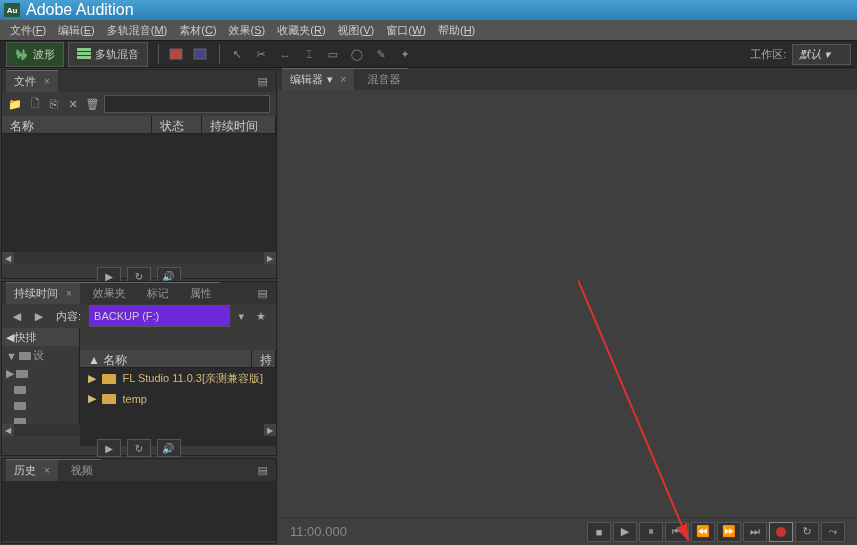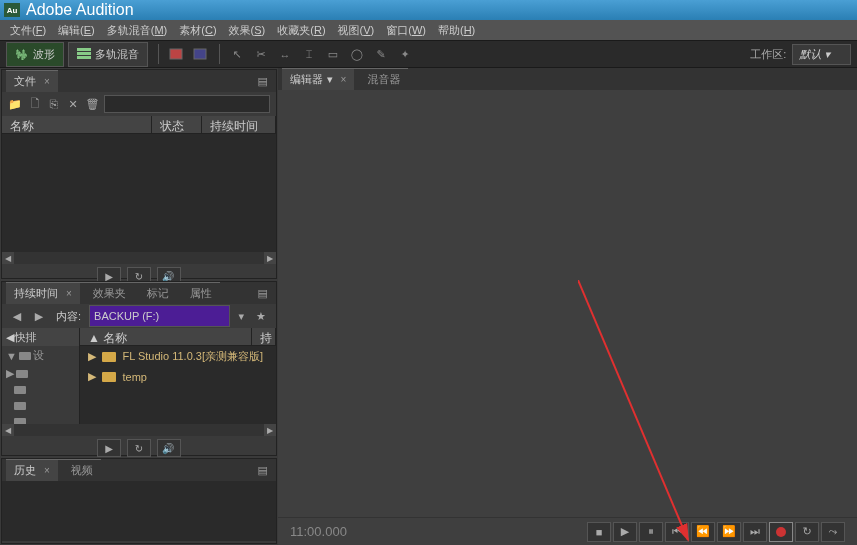"BACKUP (F:)" .content-select { background: #4c1d95 -> #6d28d9 }
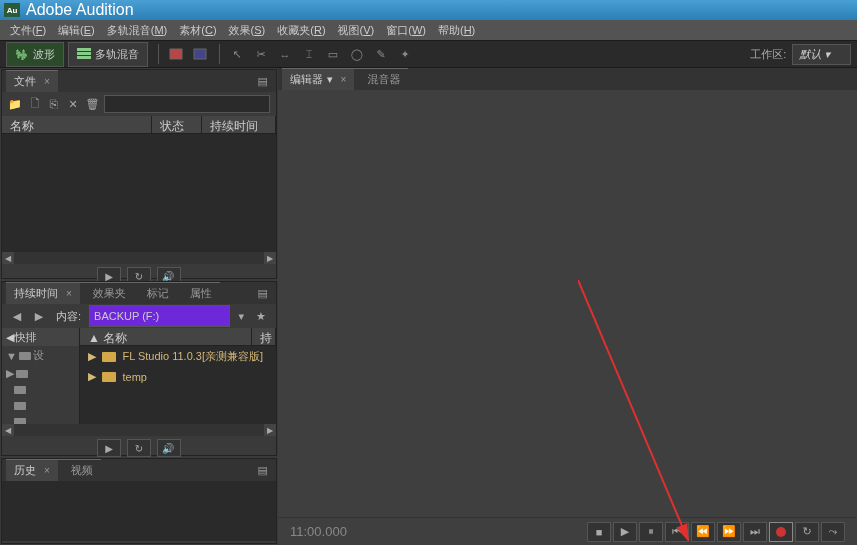"▲ 名称" .list-col { margin-top: none -> 22px }
